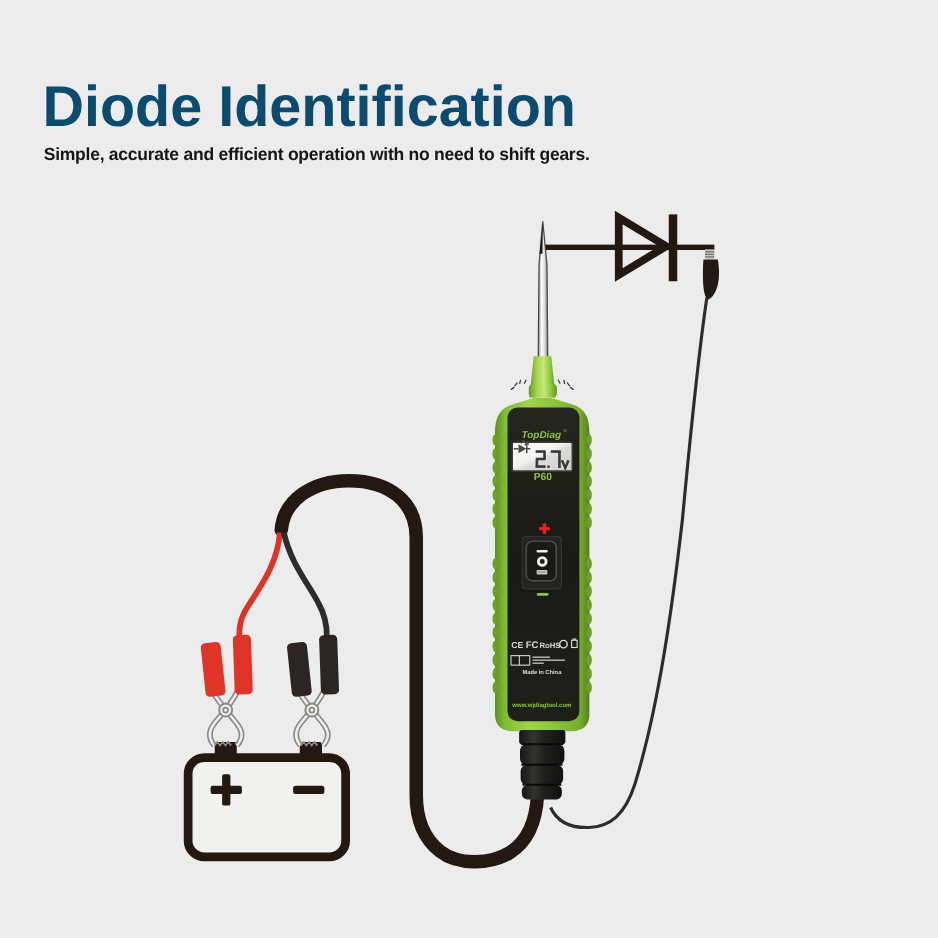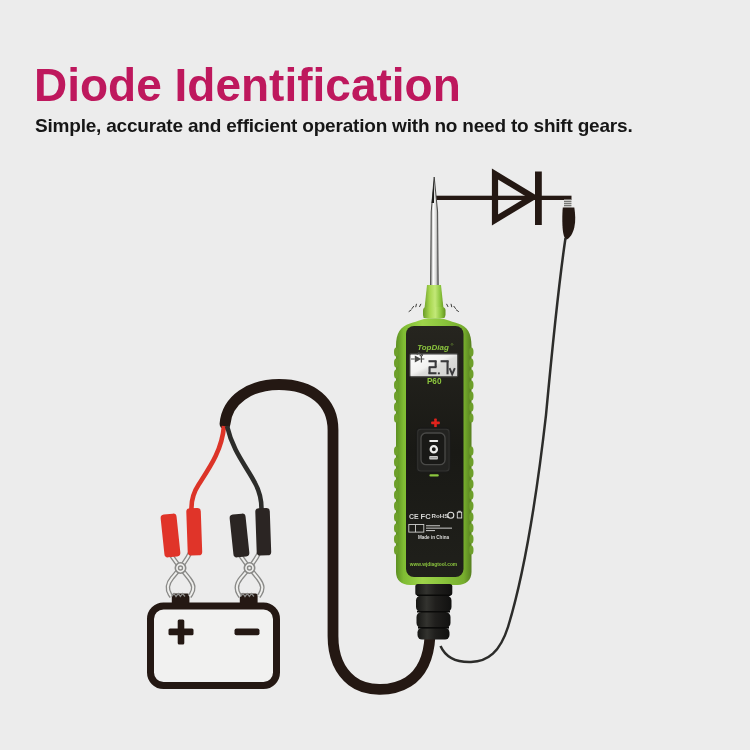"Diode Identification" .title { color: #be185d -> #0c4a6e }
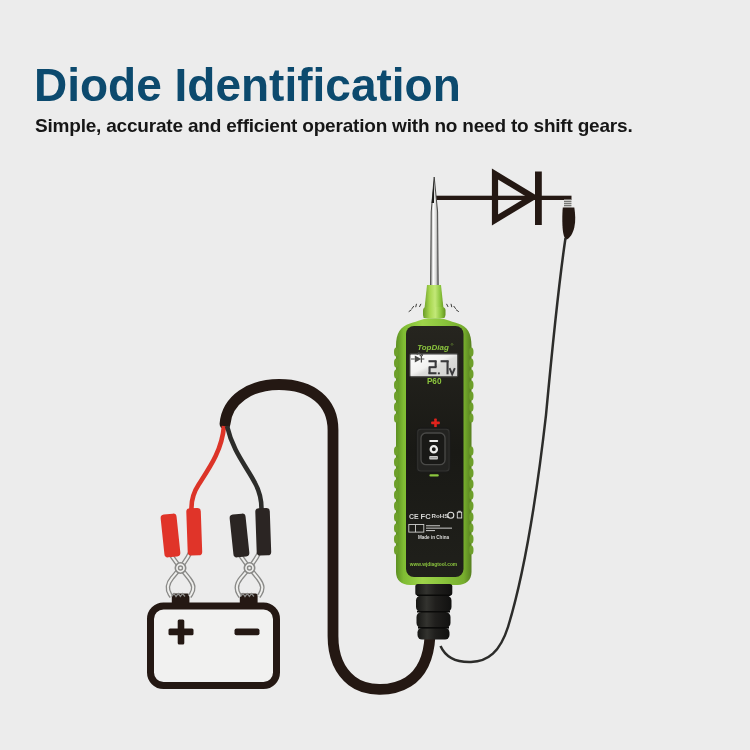"Simple, accurate and efficient operation" .subtitle { font-size: 19px -> 14px }
